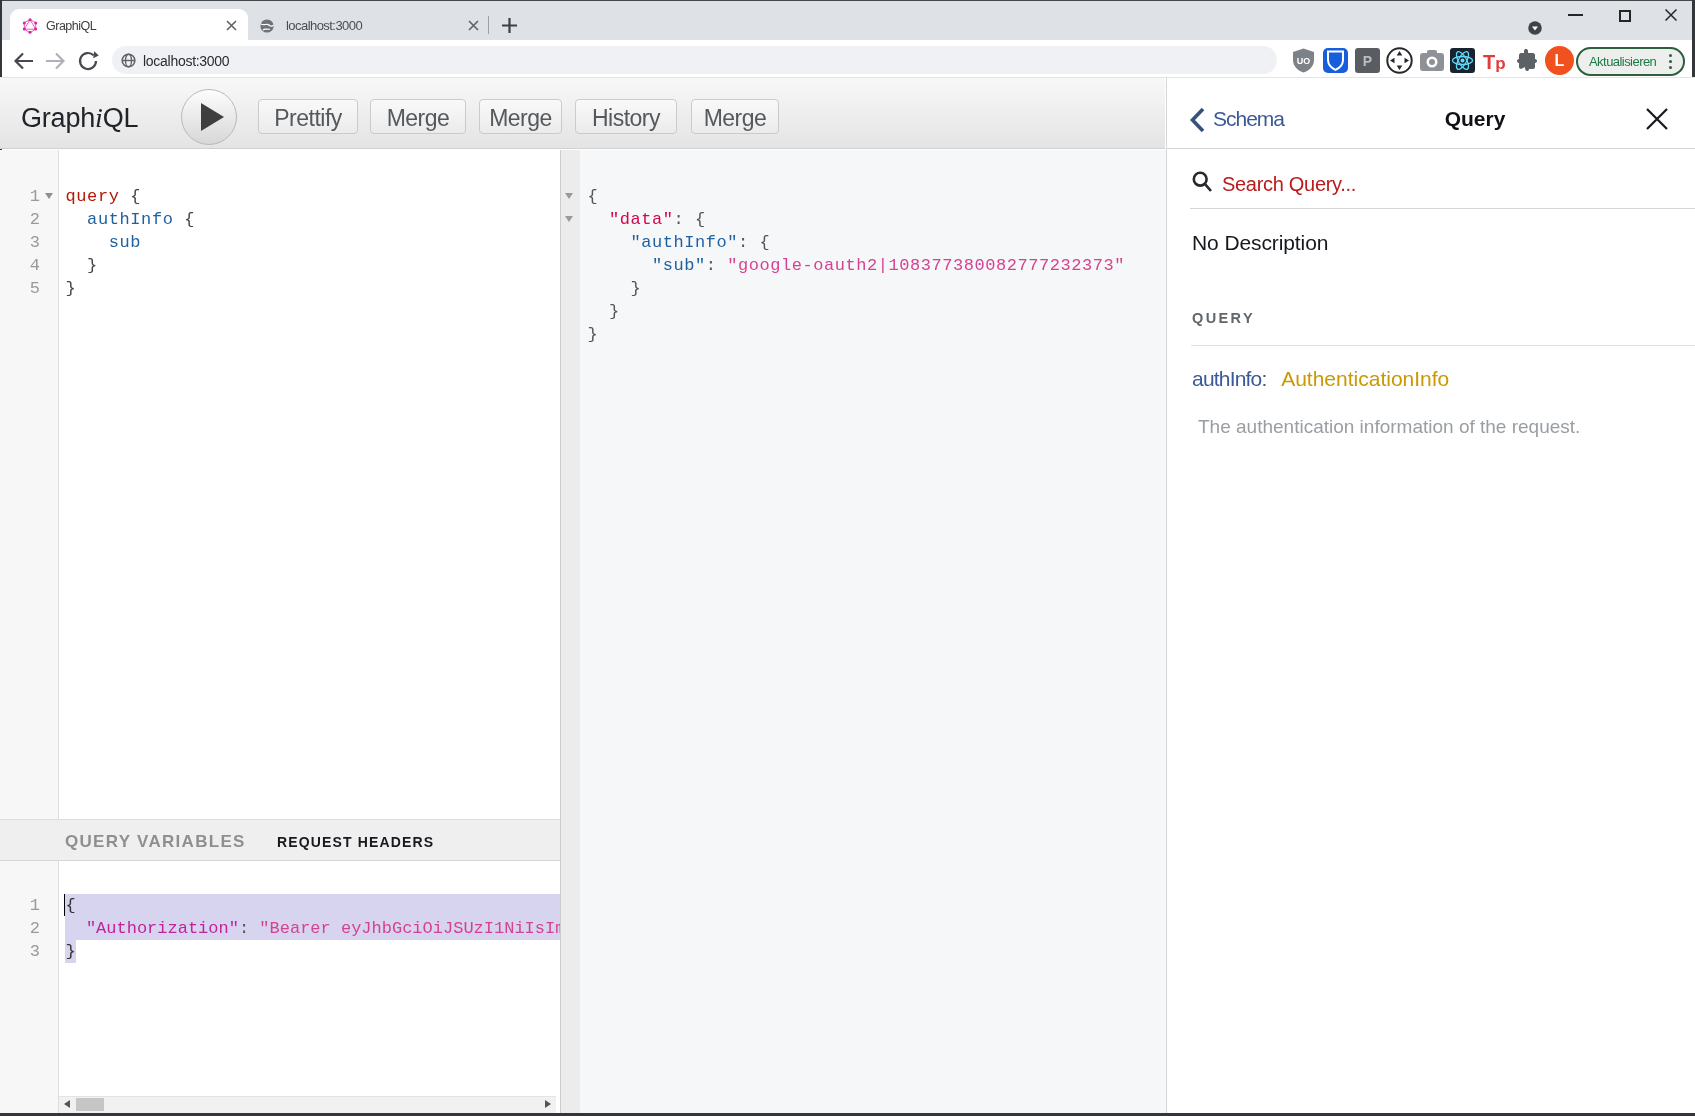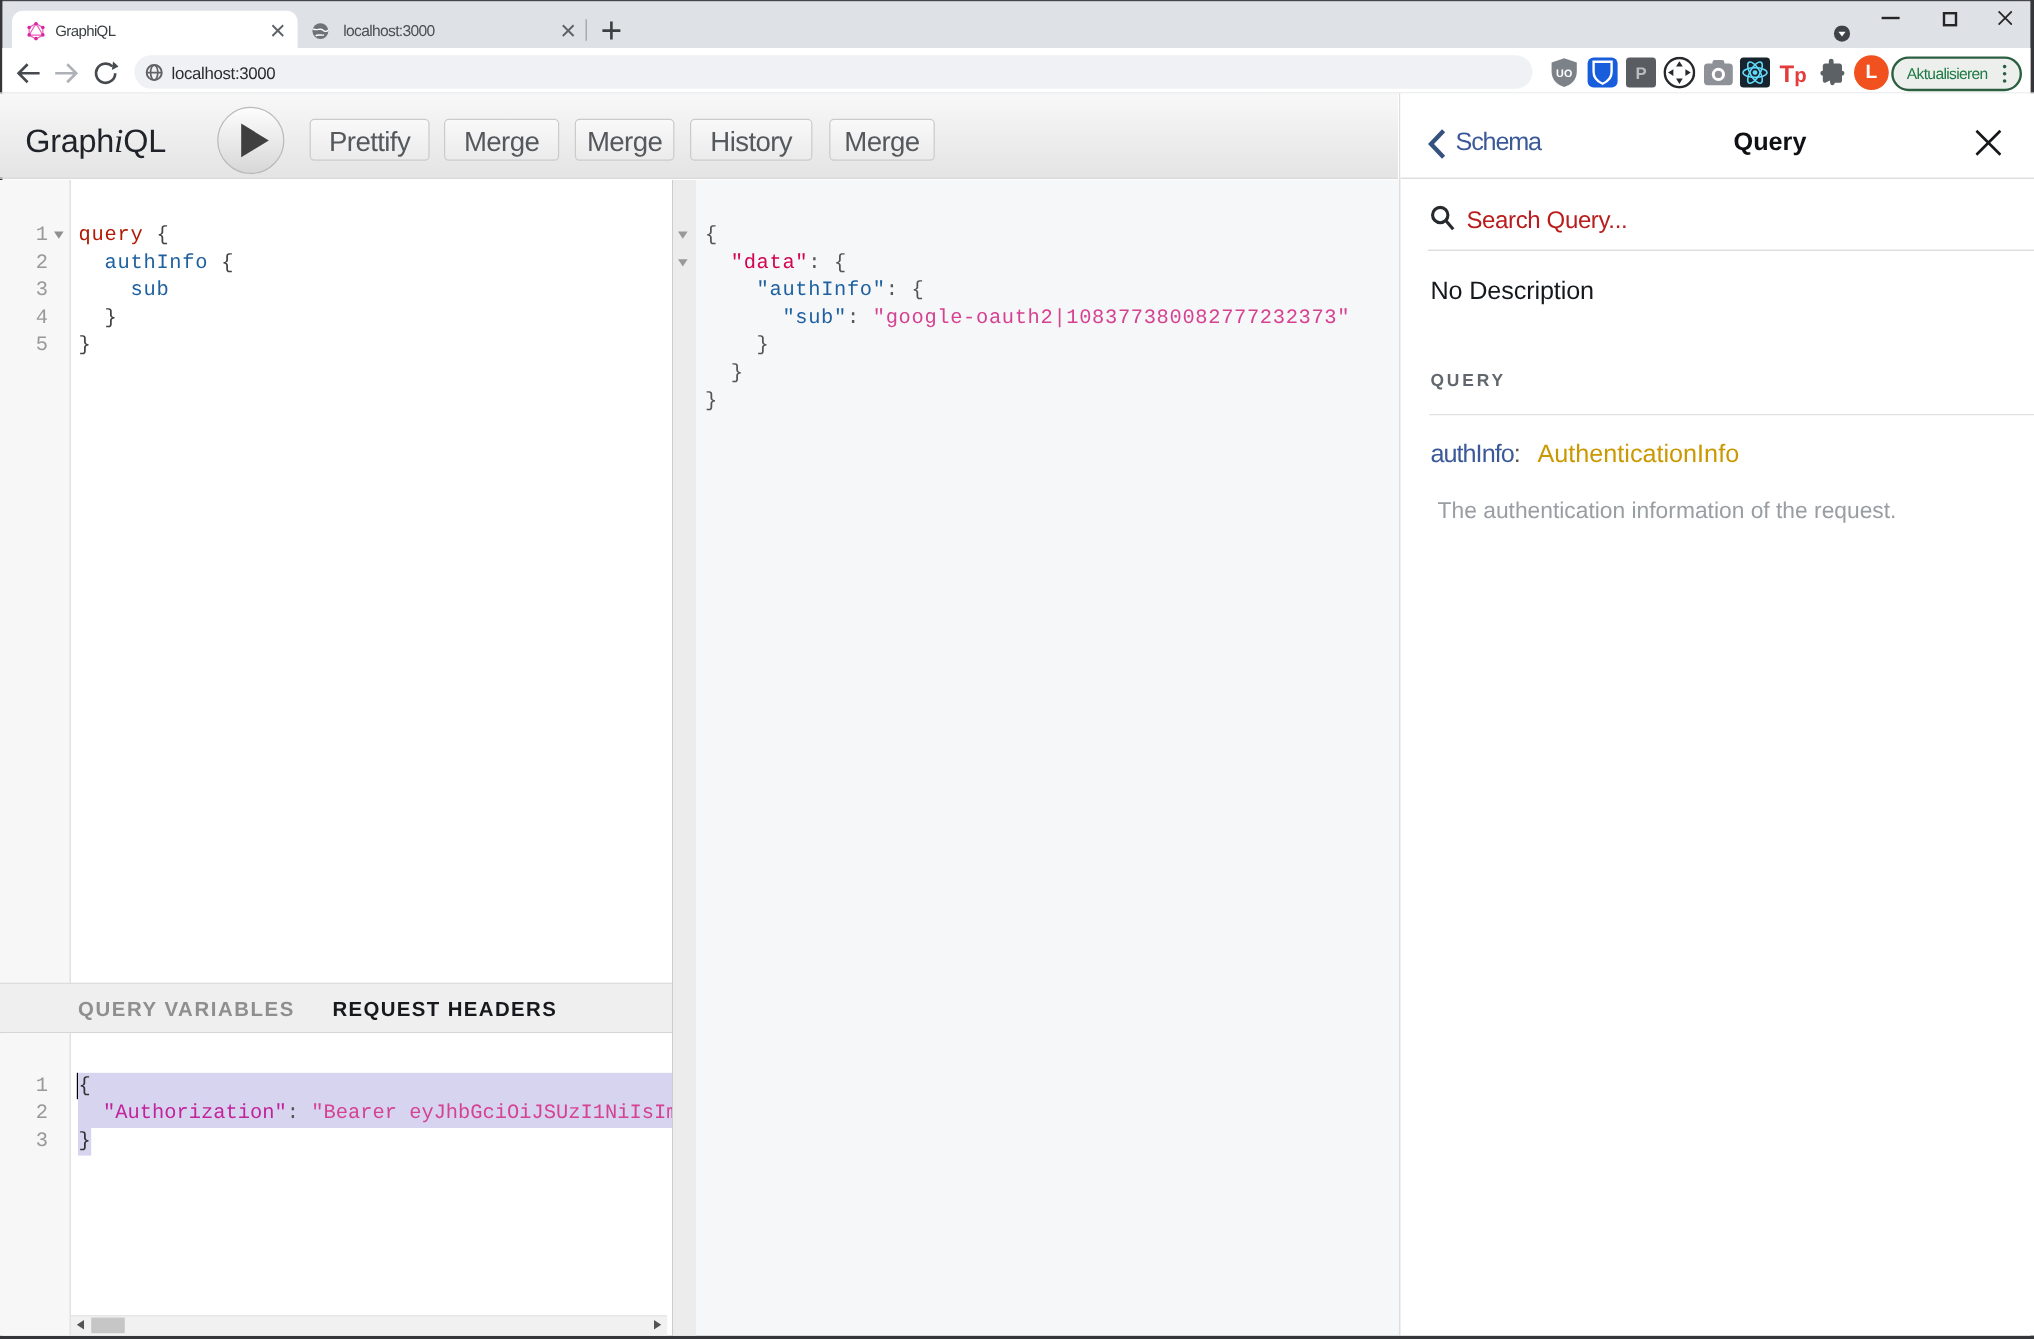"REQUEST HEADERS" div.abs { font-size: 17px -> 14px }
